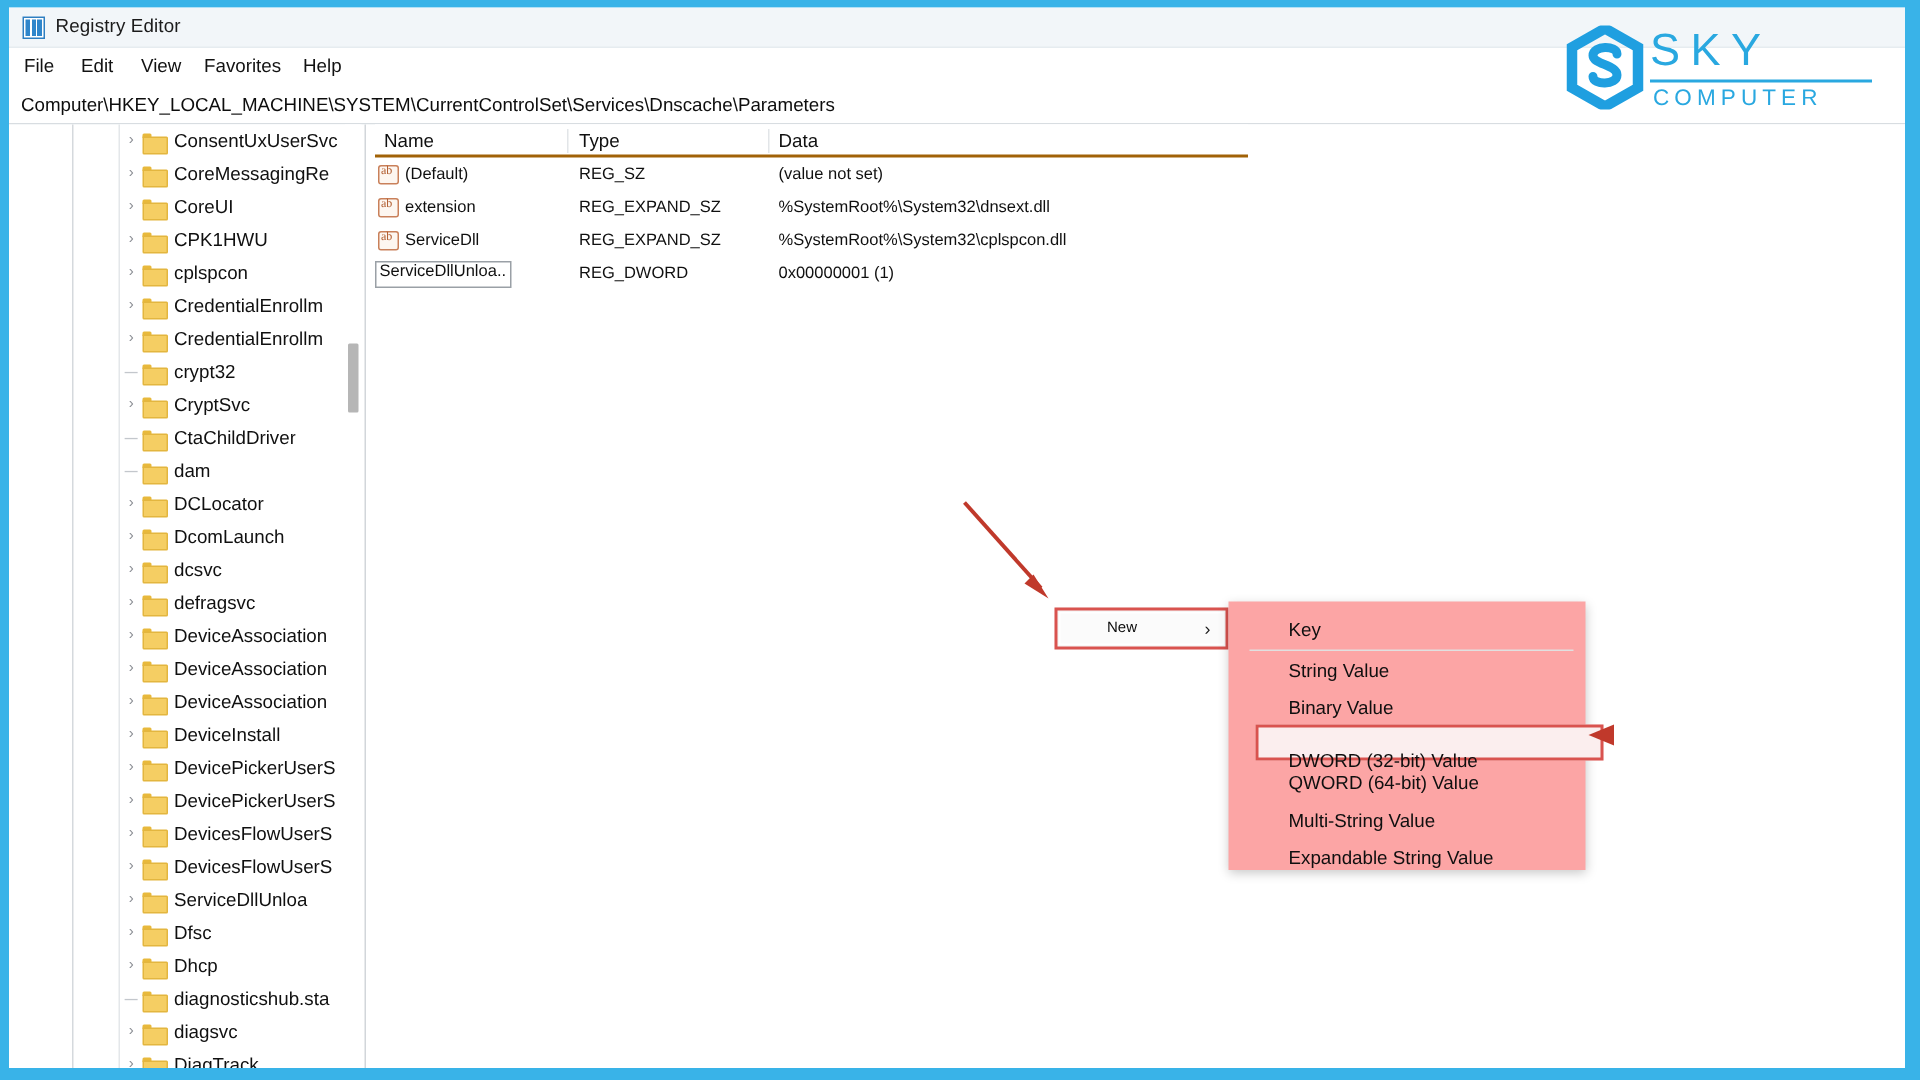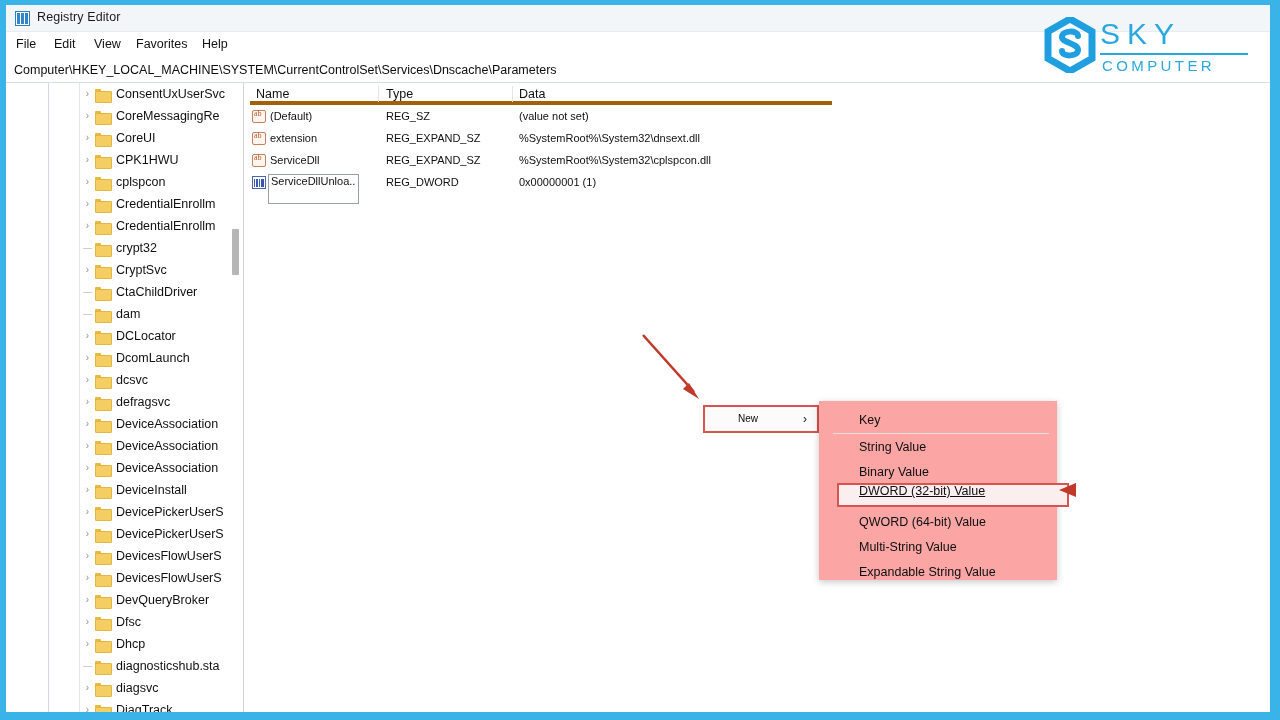"Name" #list-header { border-bottom: 4px solid #a16207 -> 2px solid #a16207 }
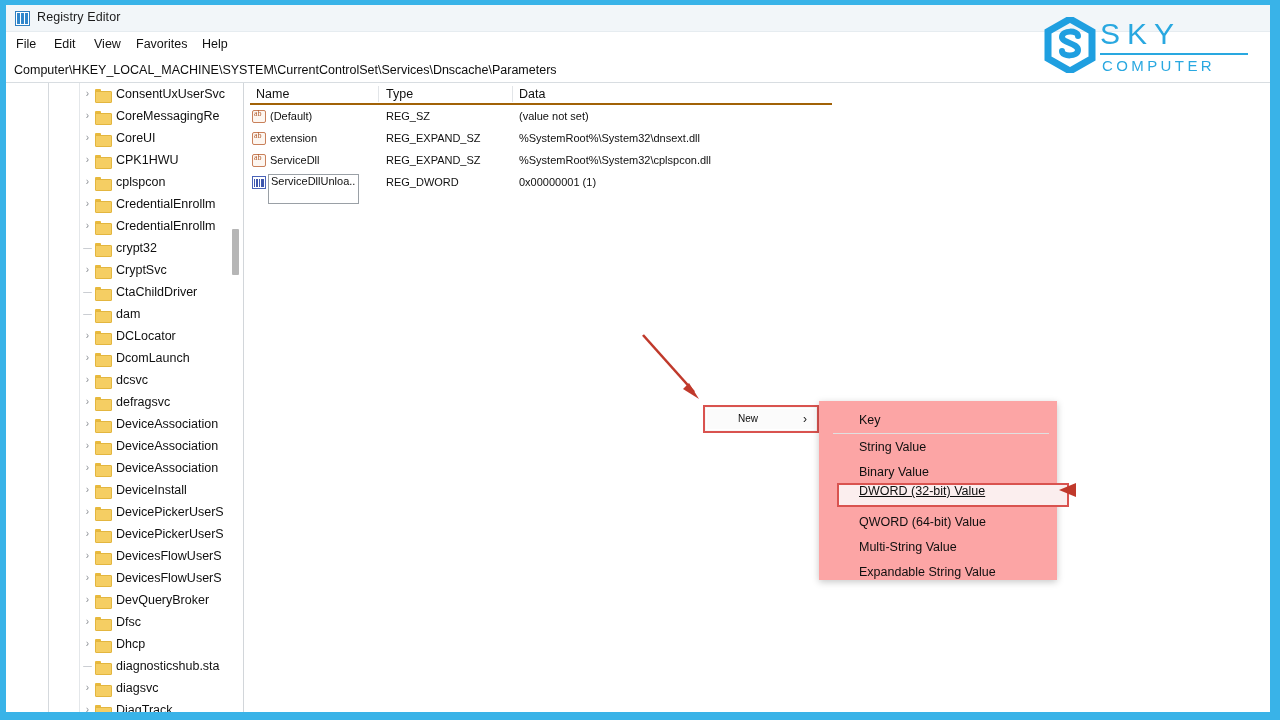"ServiceDllUnloa.." .lrow.selected .c-name { left: 18px -> 0; padding: 0 3px 16px 2px -> 0 3px 4px 2px }
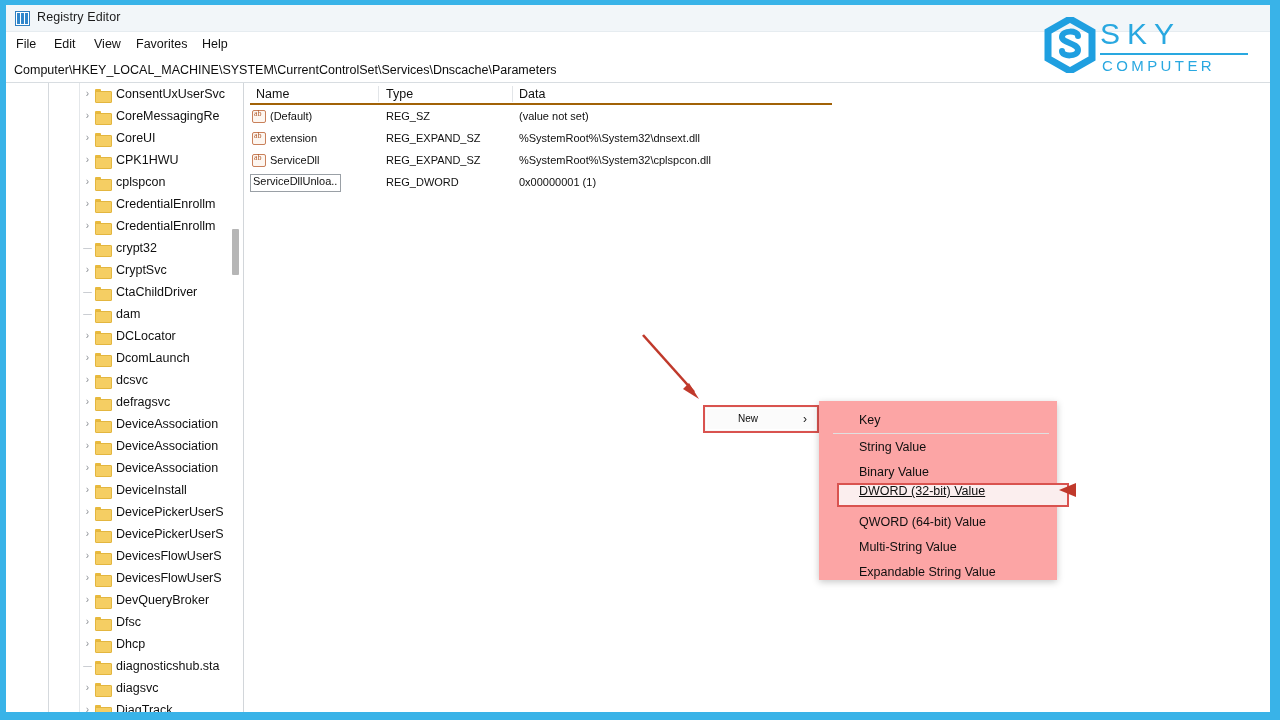"DWORD (32-bit) Value" div.smi { text-decoration: underline -> none; top: 77px -> 93px }
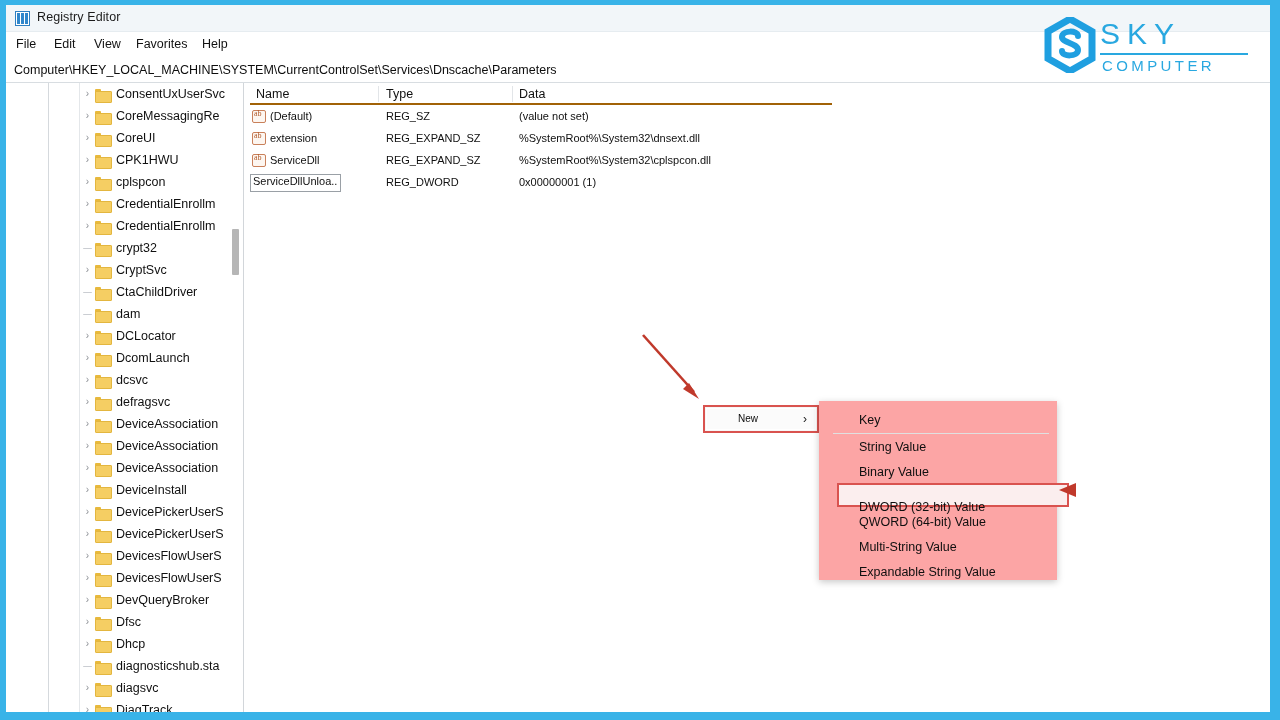"DevQueryBroker" div.tlabel { text: DevQueryBroker -> ServiceDllUnloa }
